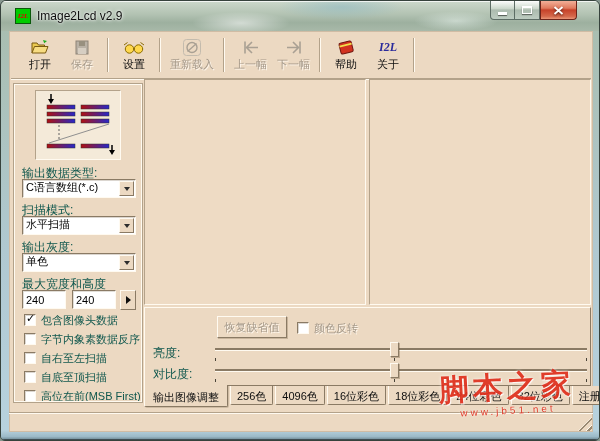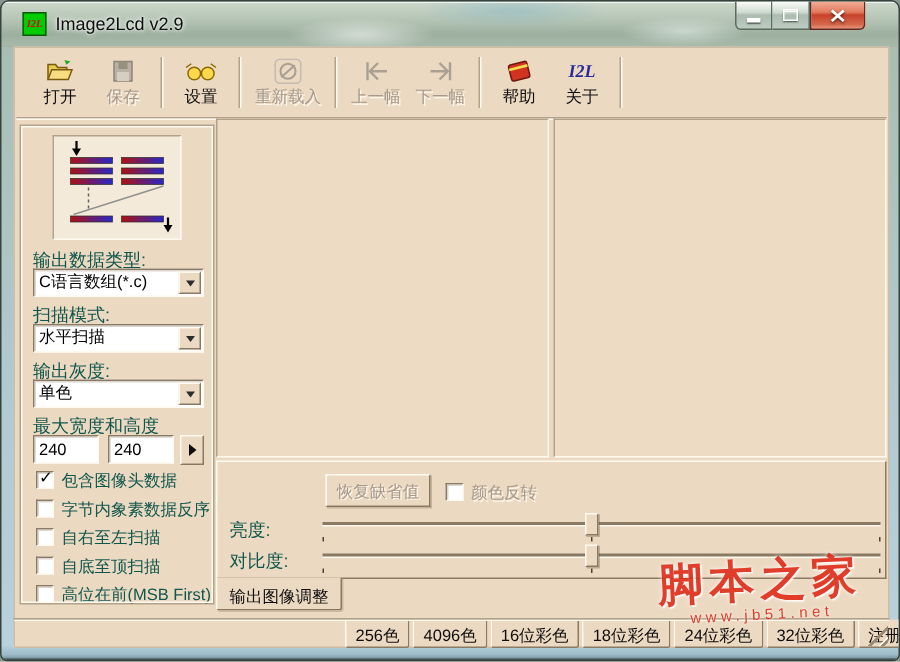"256色" .tab { margin-top: 27px -> none }
